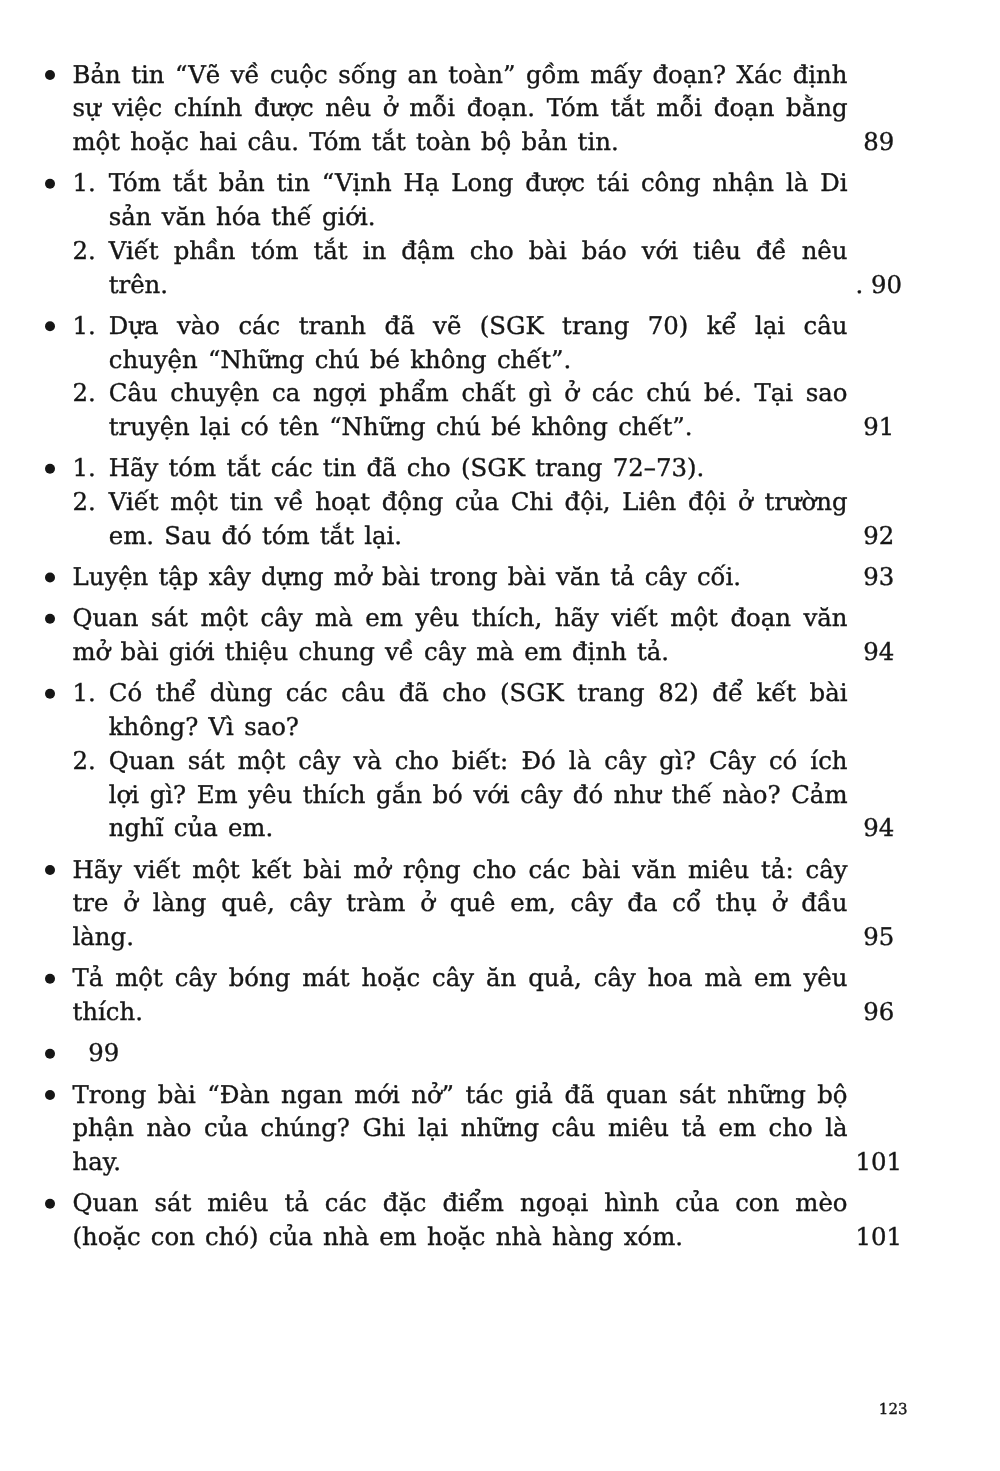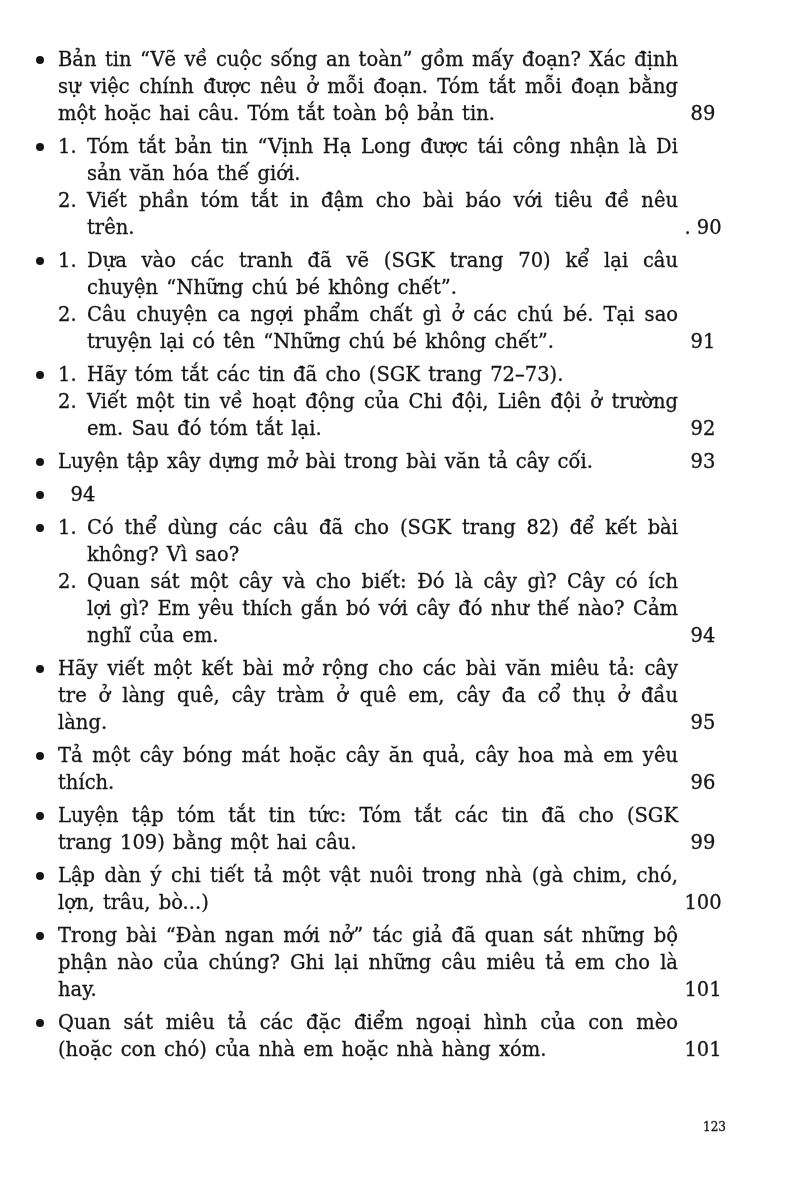"Quan sát một cây mà" div.items { html: none -> <div> <div> <p>Quan sát một cây mà em yêu thích, hãy viết một đoạn văn mở bài giới thiệu chung về cây mà em định tả.</p> </div> </div> }
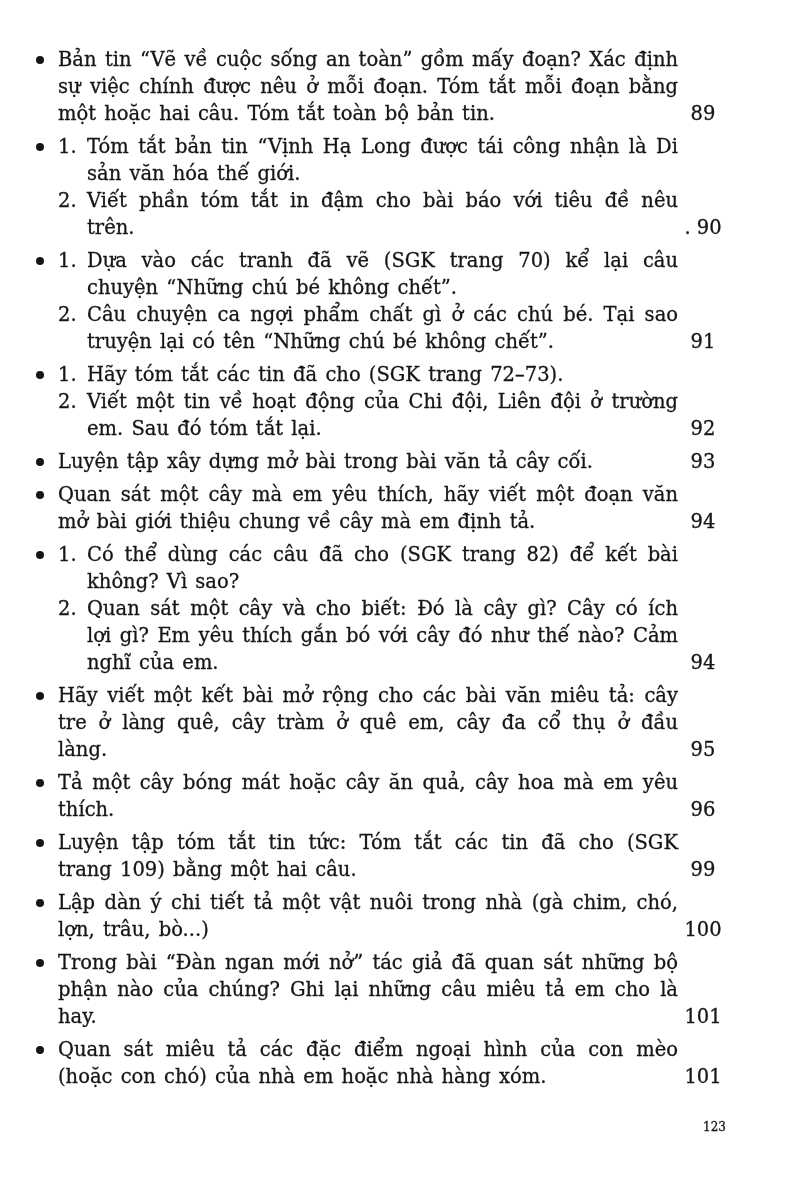"Luyện tập tóm tắt tin" div.items { html: <div> <div> <p>Luyện tập tóm tắt tin tức: Tóm tắt các tin đã cho (SGK trang 109) bằng một hai câu.</p> </div> </div> -> none }
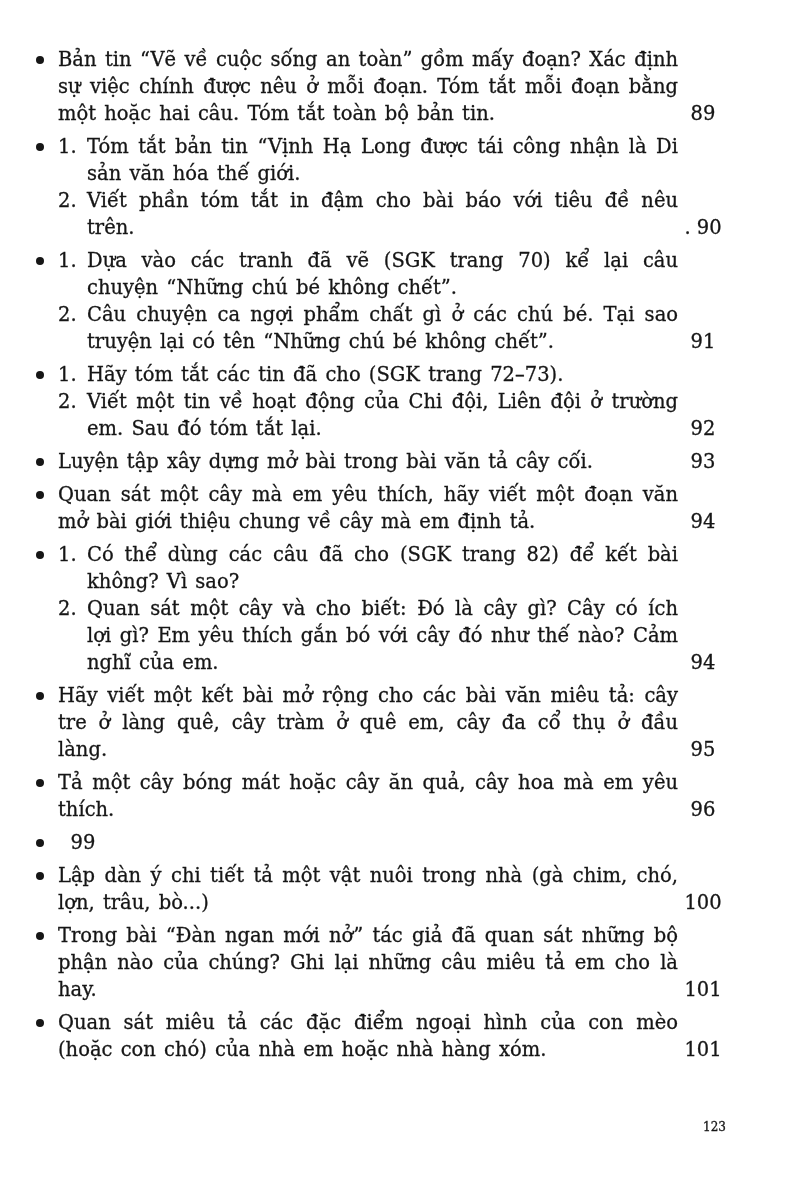"Lập dàn ý chi tiết" div.entry { html: <div> <span></span> <div> <div> <p>Lập dàn ý chi tiết tả một vật nuôi trong nhà (gà chim, chó, lợn, trâu, bò...)</p> </div> </div> <span>100</span> </div> -> none }
